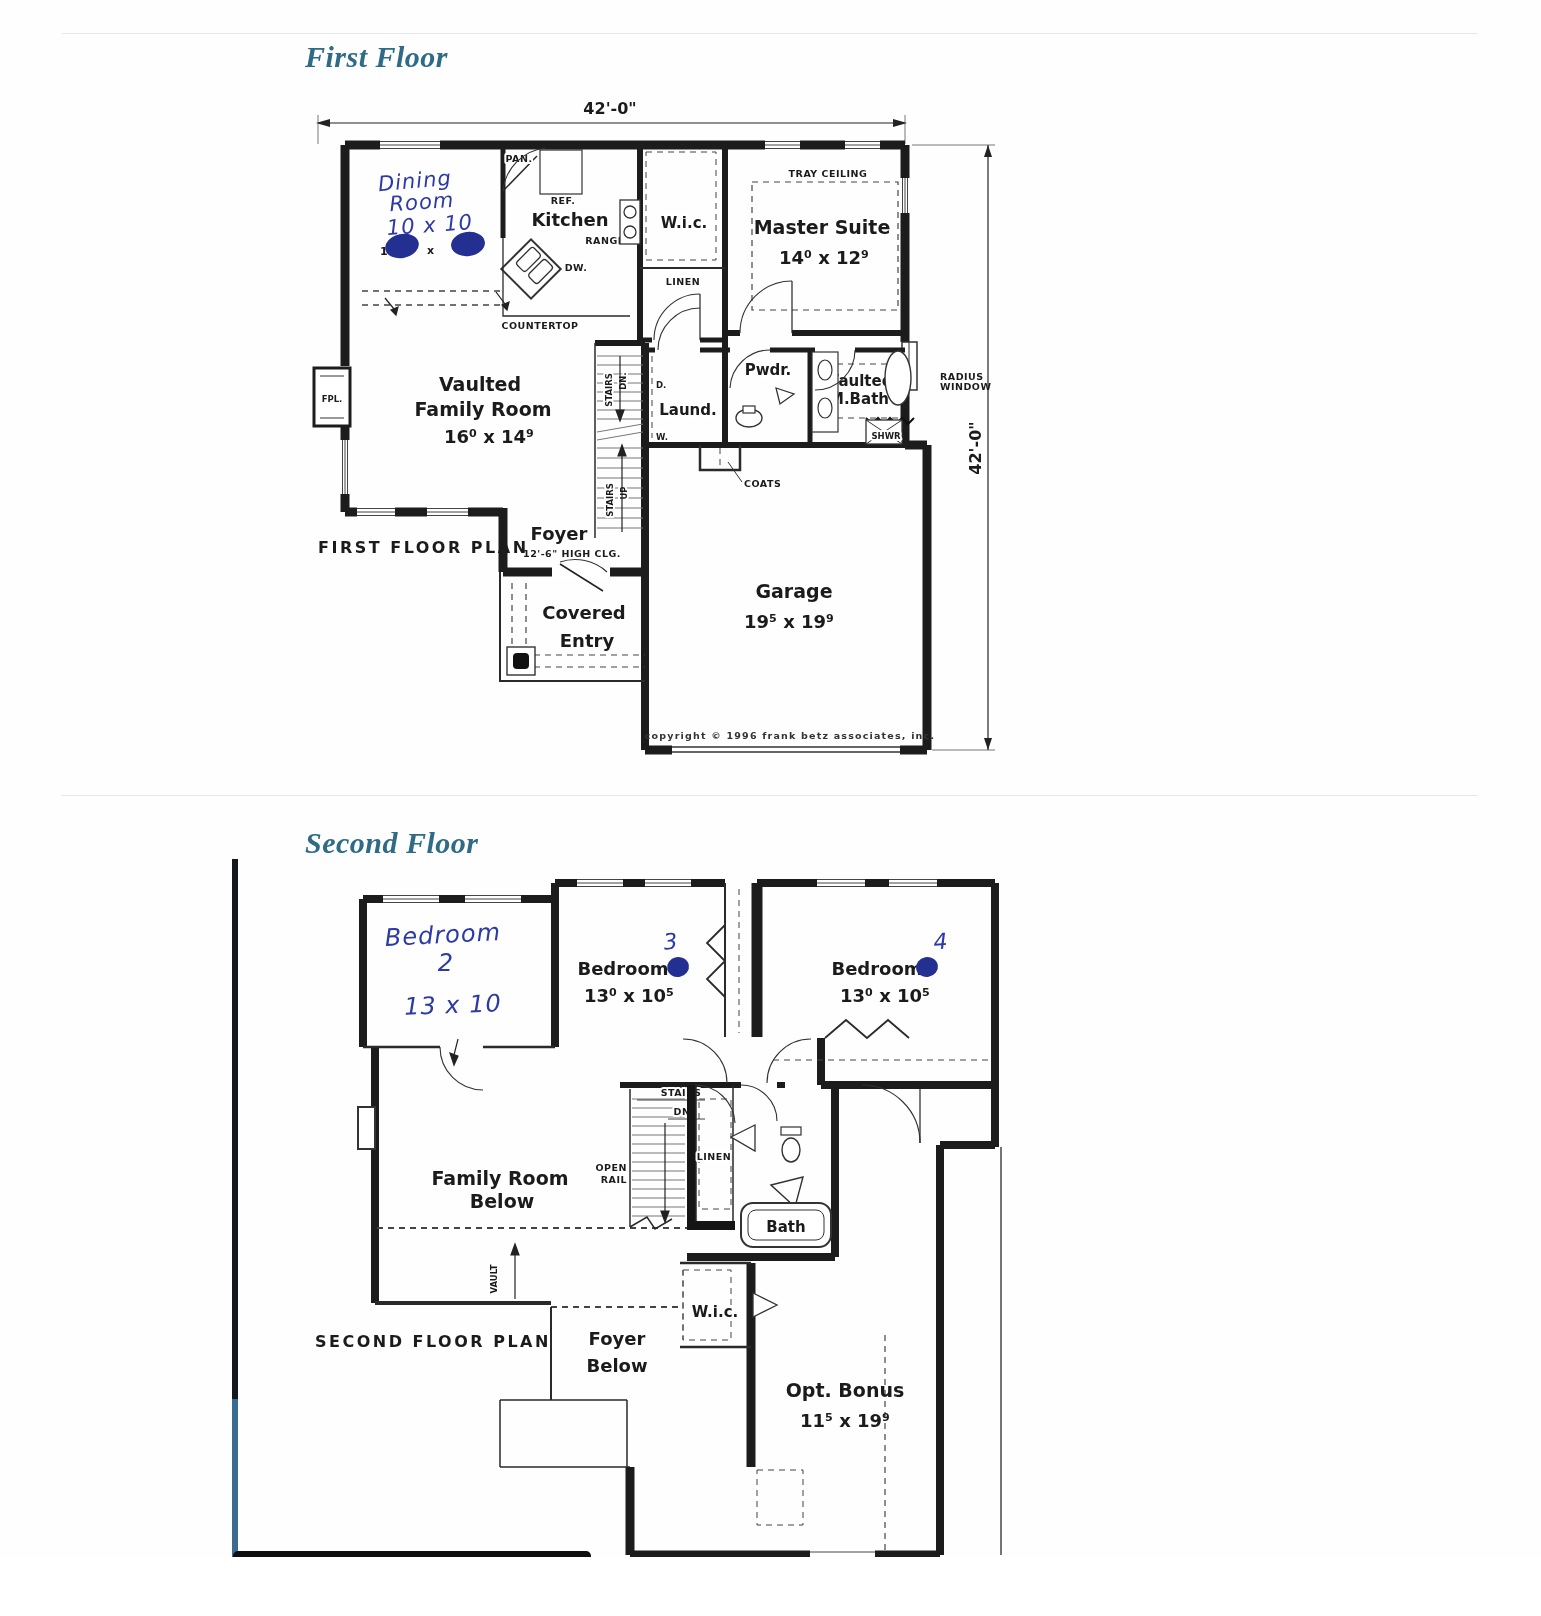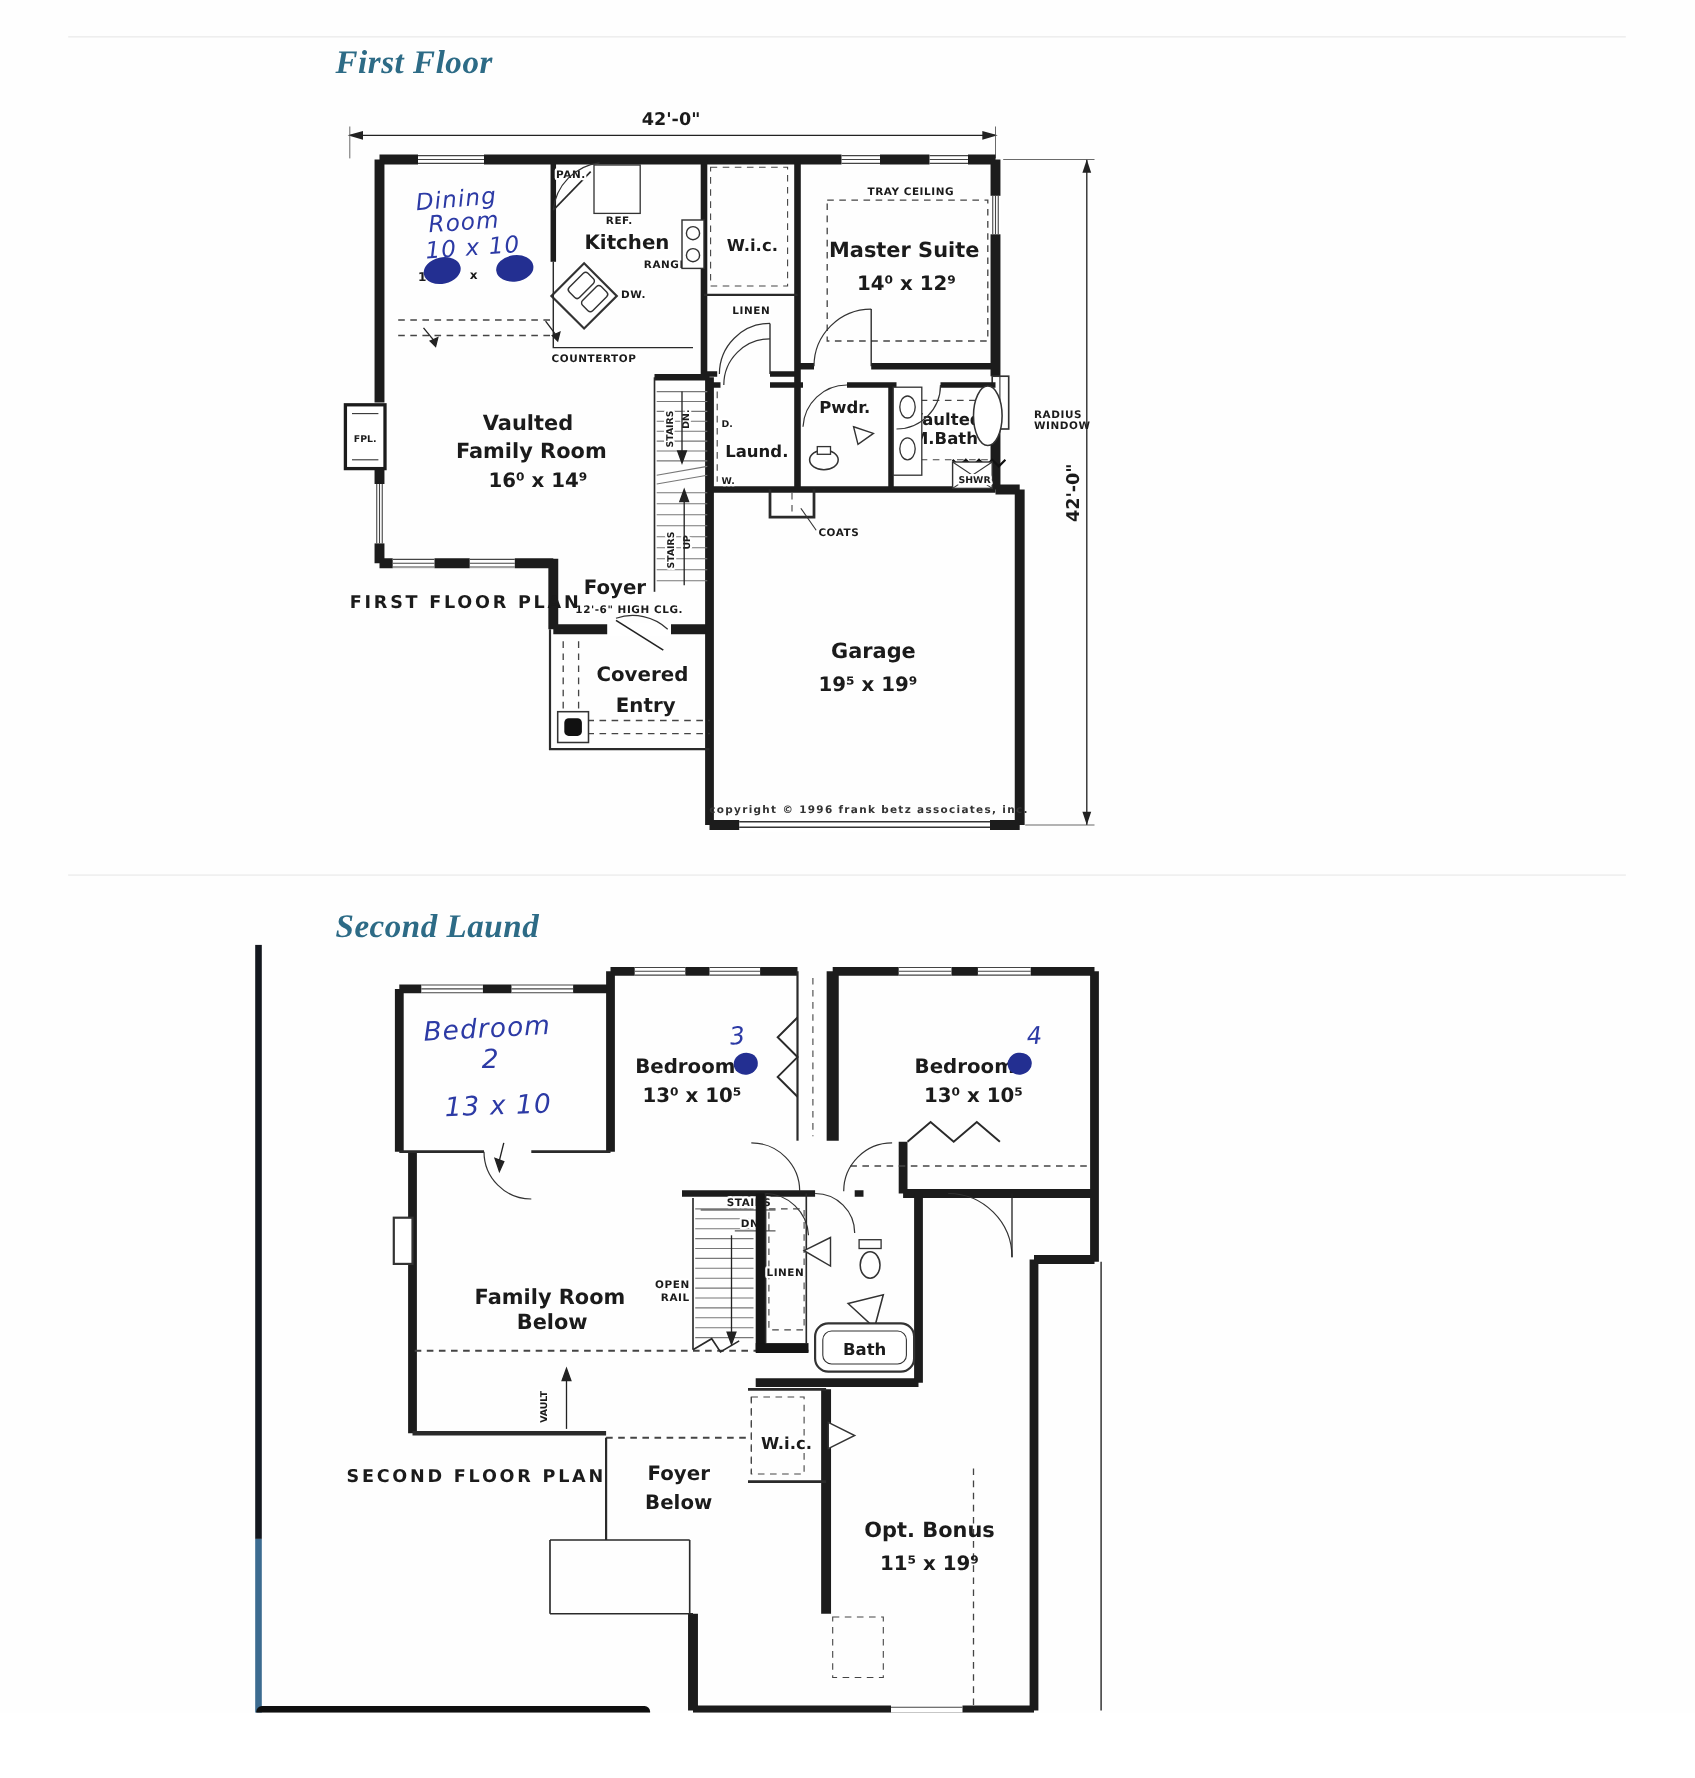"Second Laund" div.title { text: Laund -> Floor }
